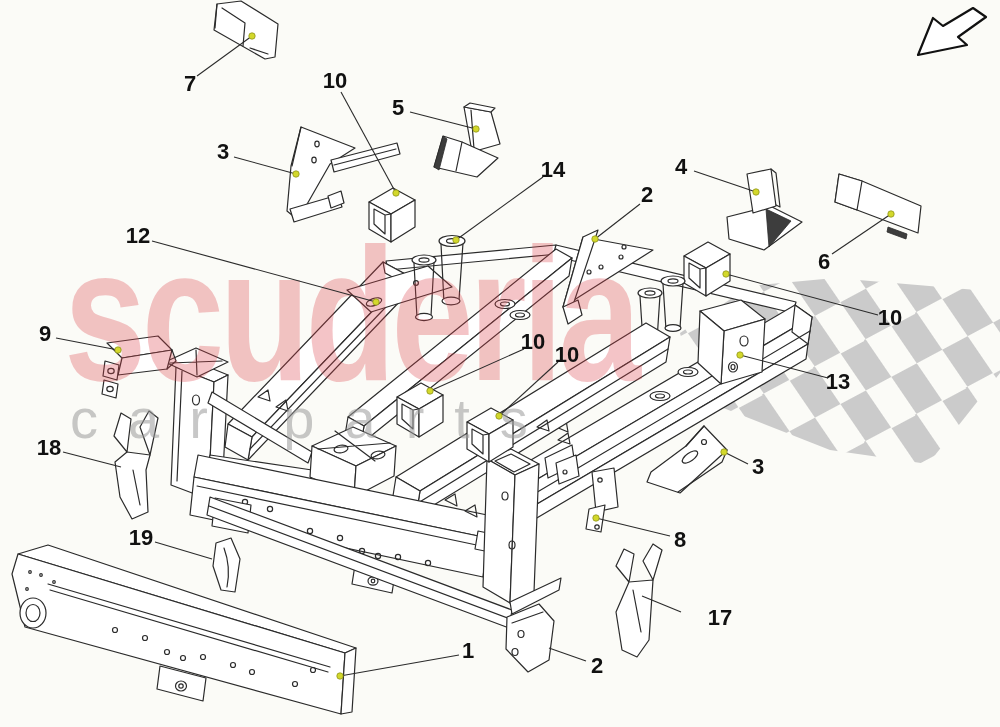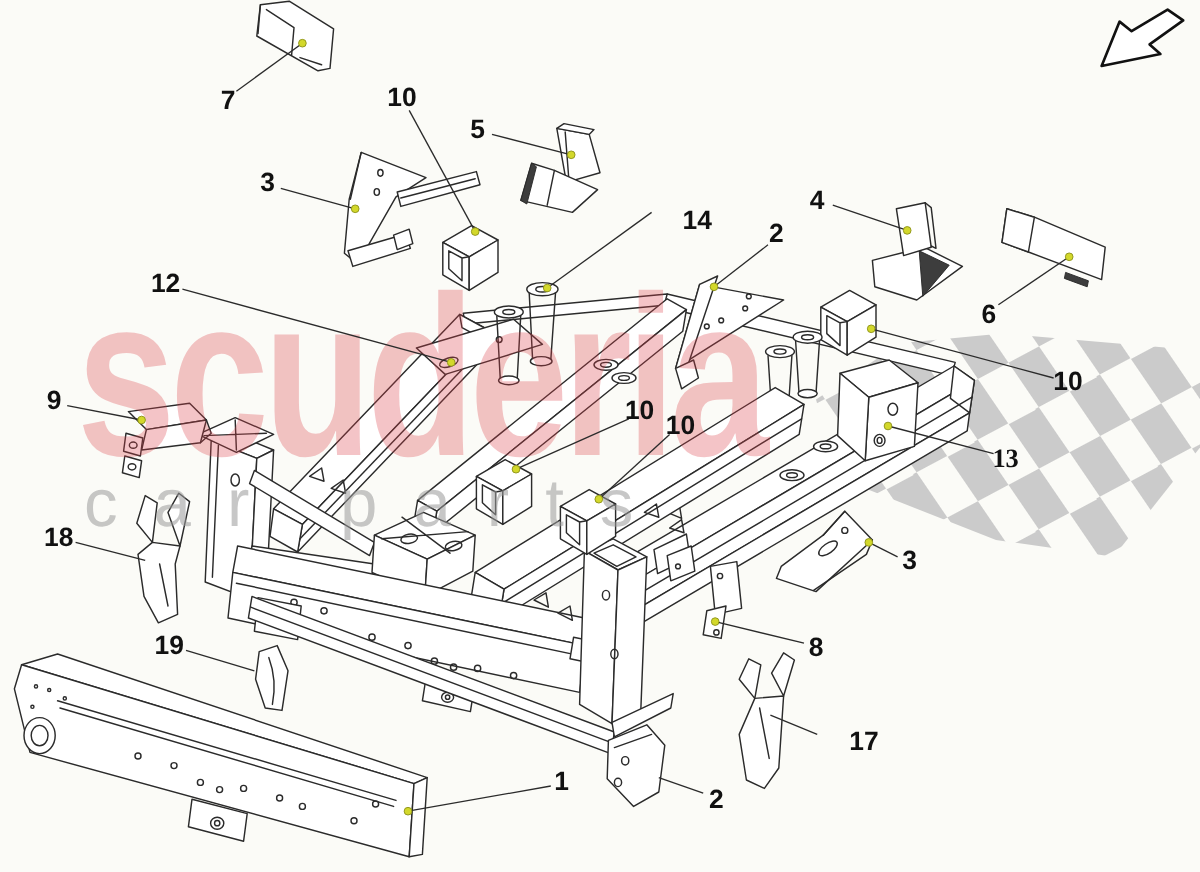"14" div.callout-label { margin-left: 28px -> none; top: 184px -> 170px }
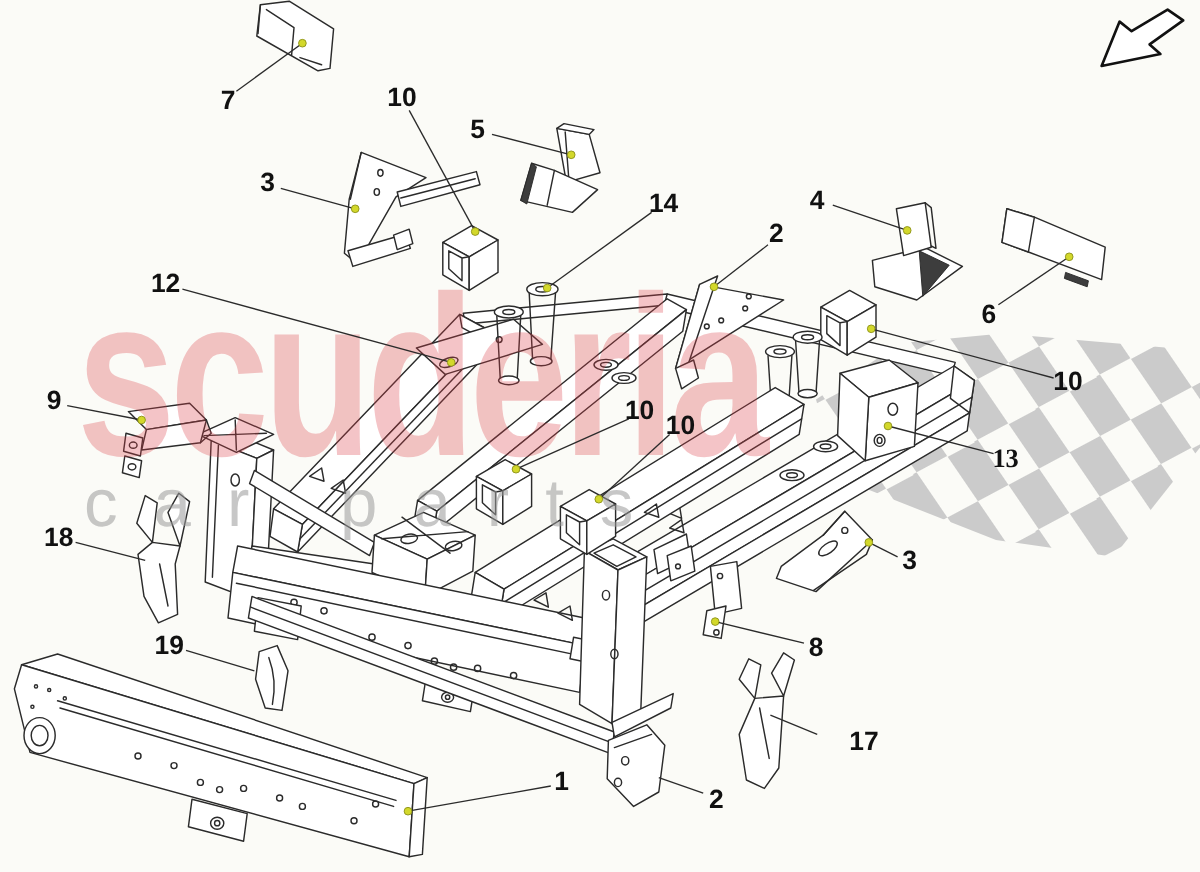"13" div.callout-label { font-family: Liberation Serif, serif -> none }
